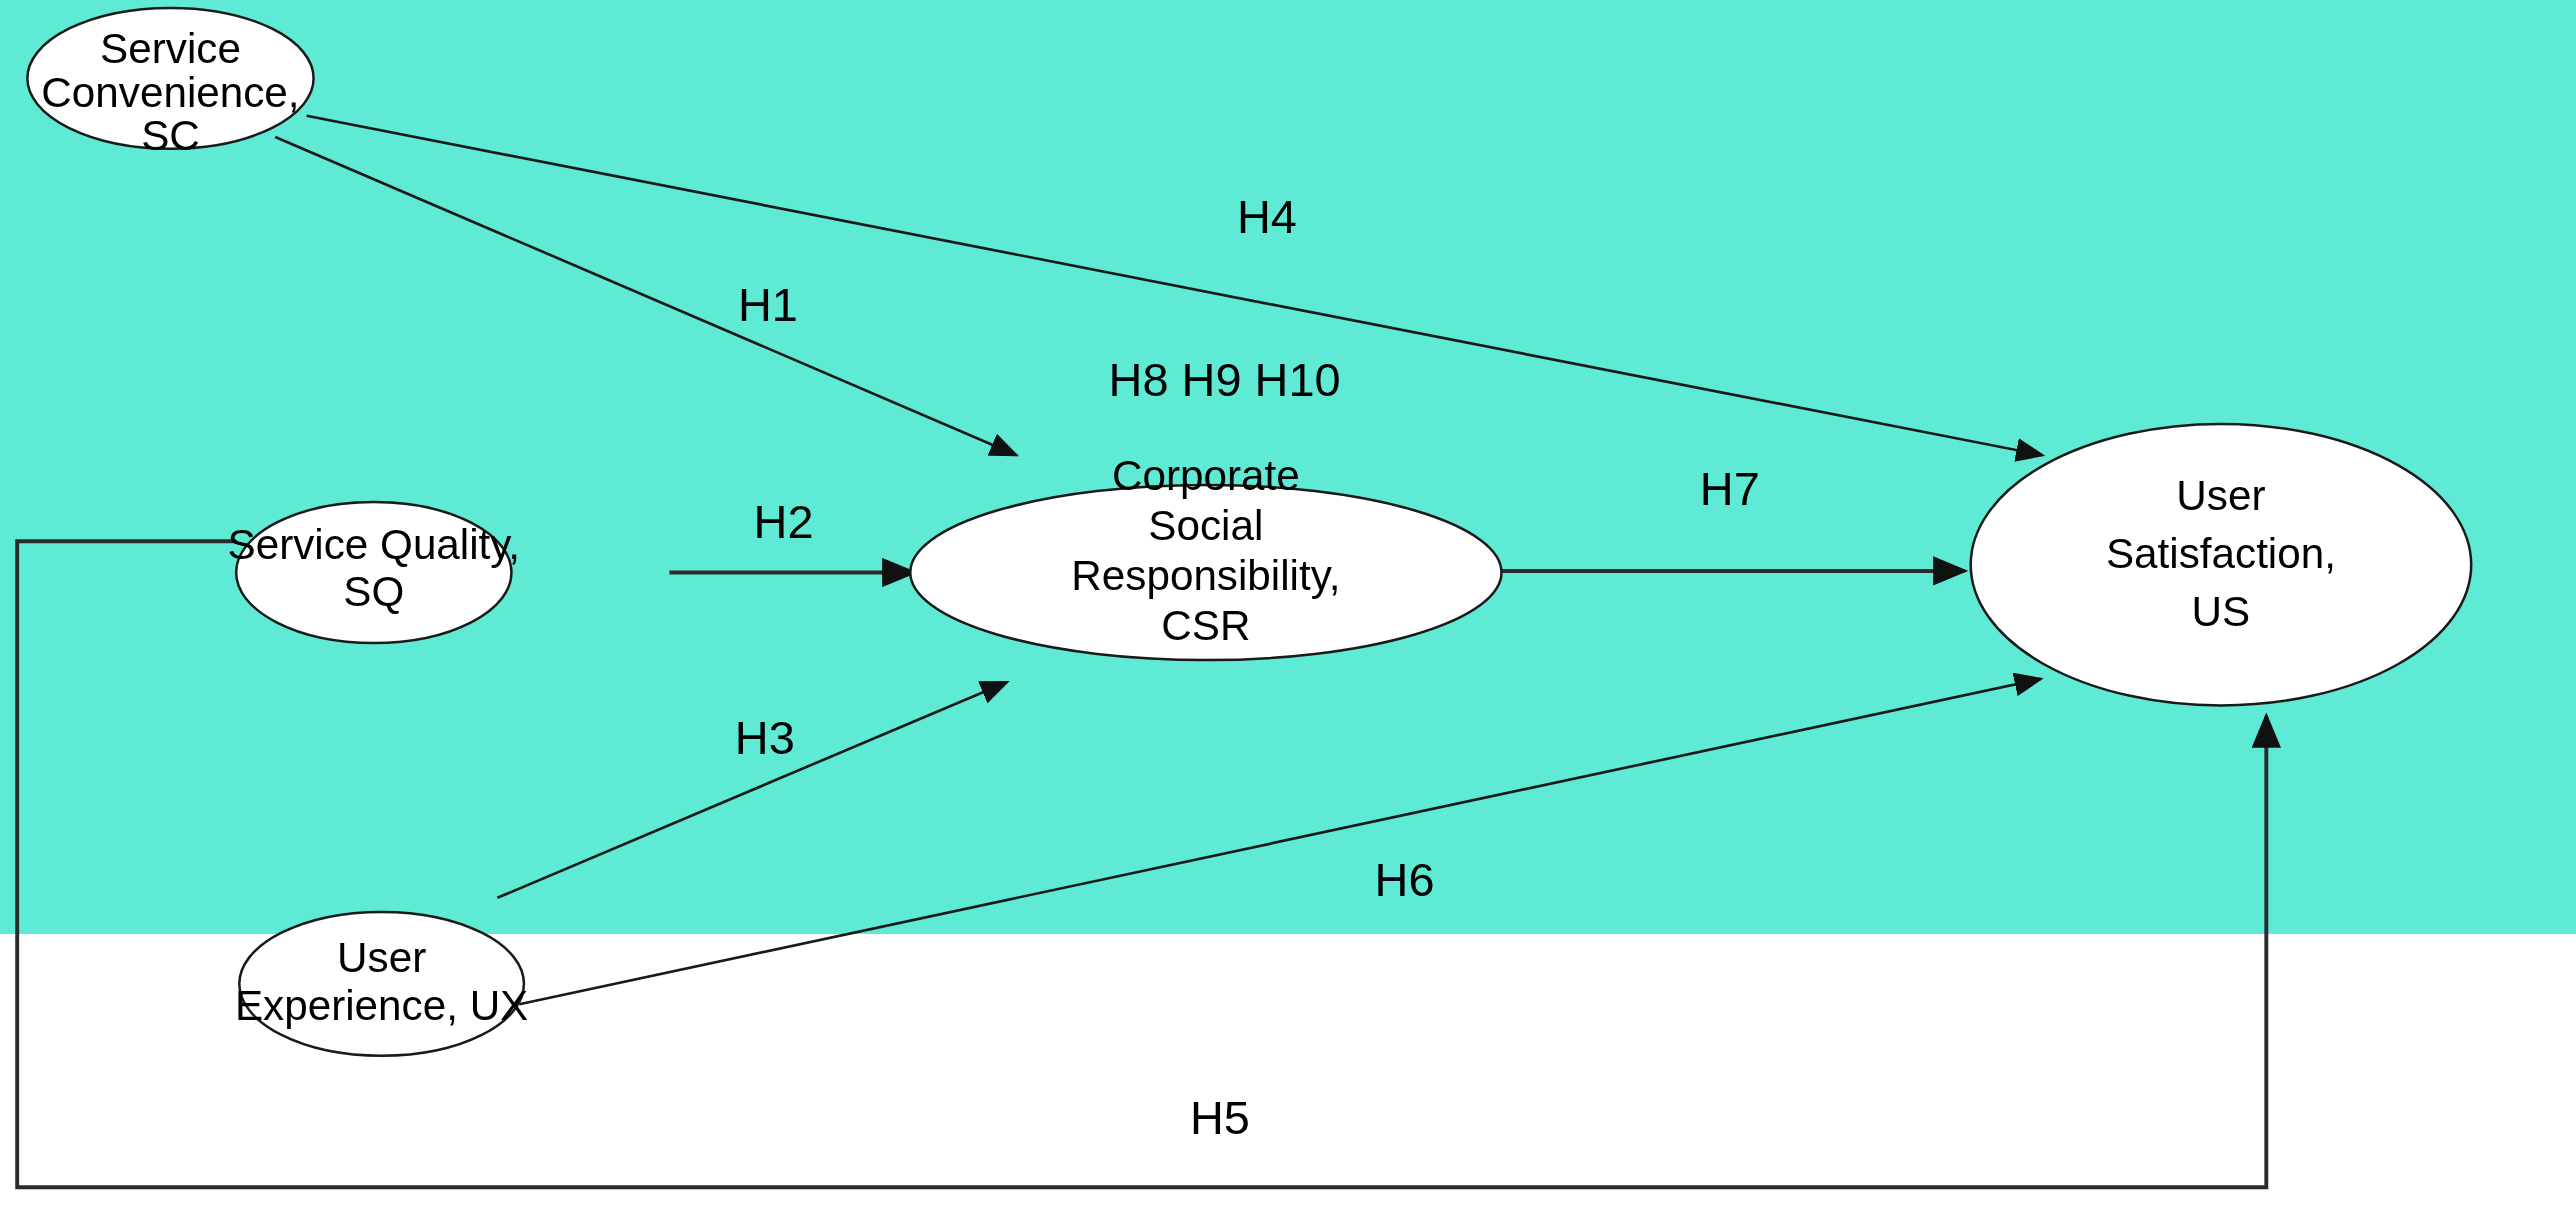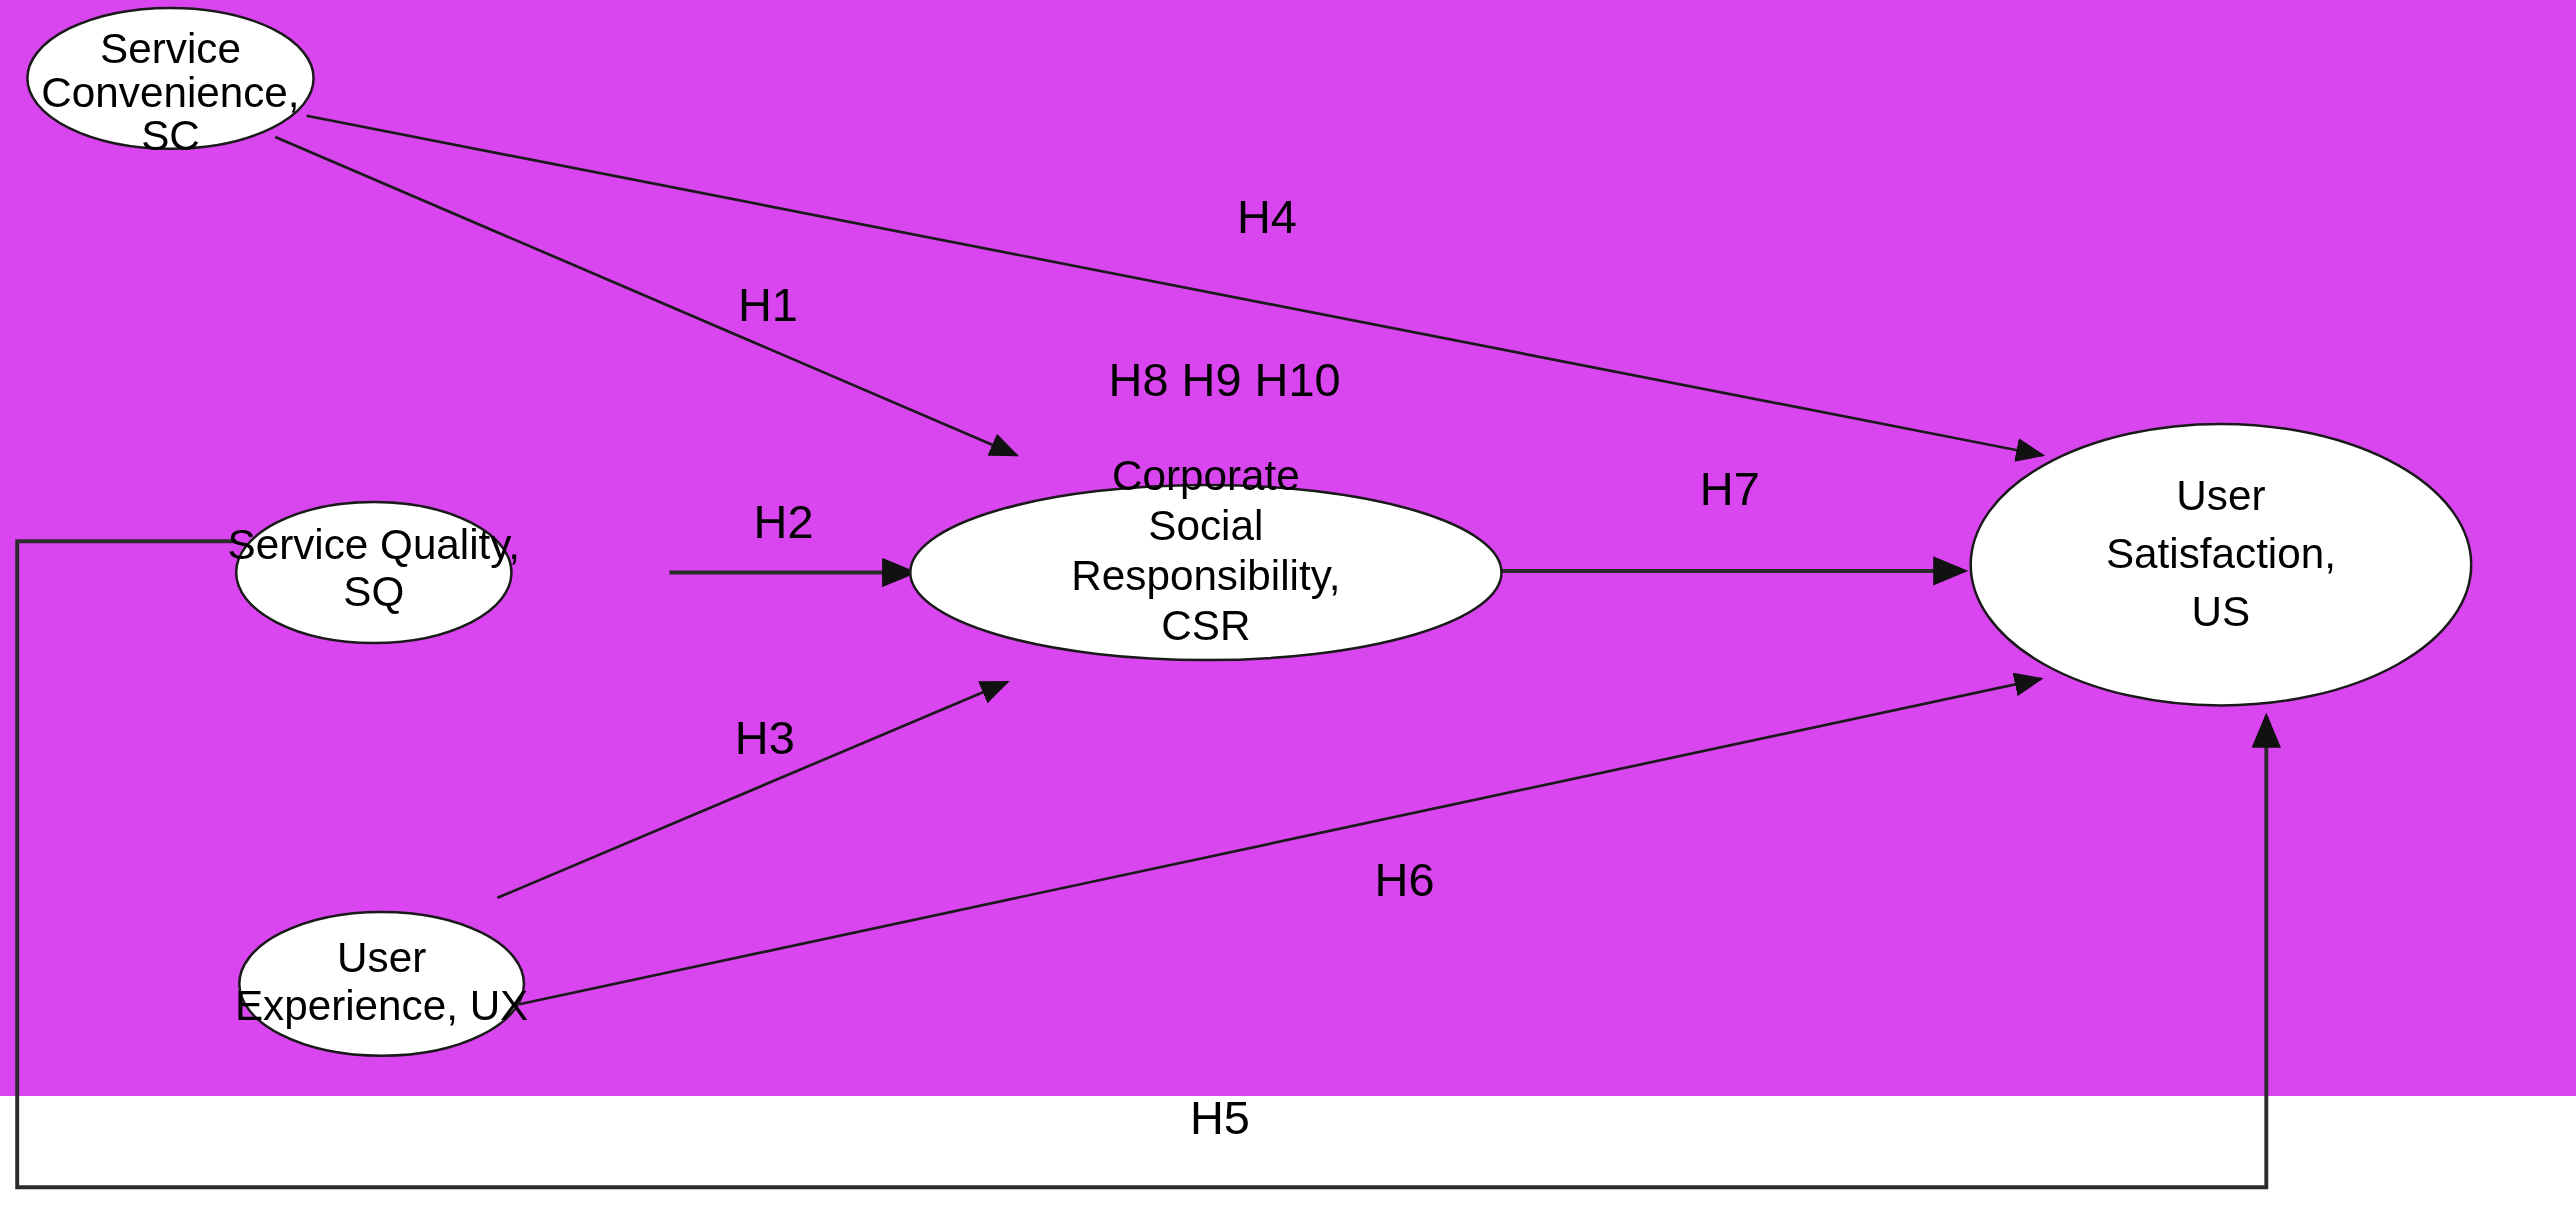"Service" #diagram-root { background: #d946ef -> #5eead4; height: 1096px -> 934px }
